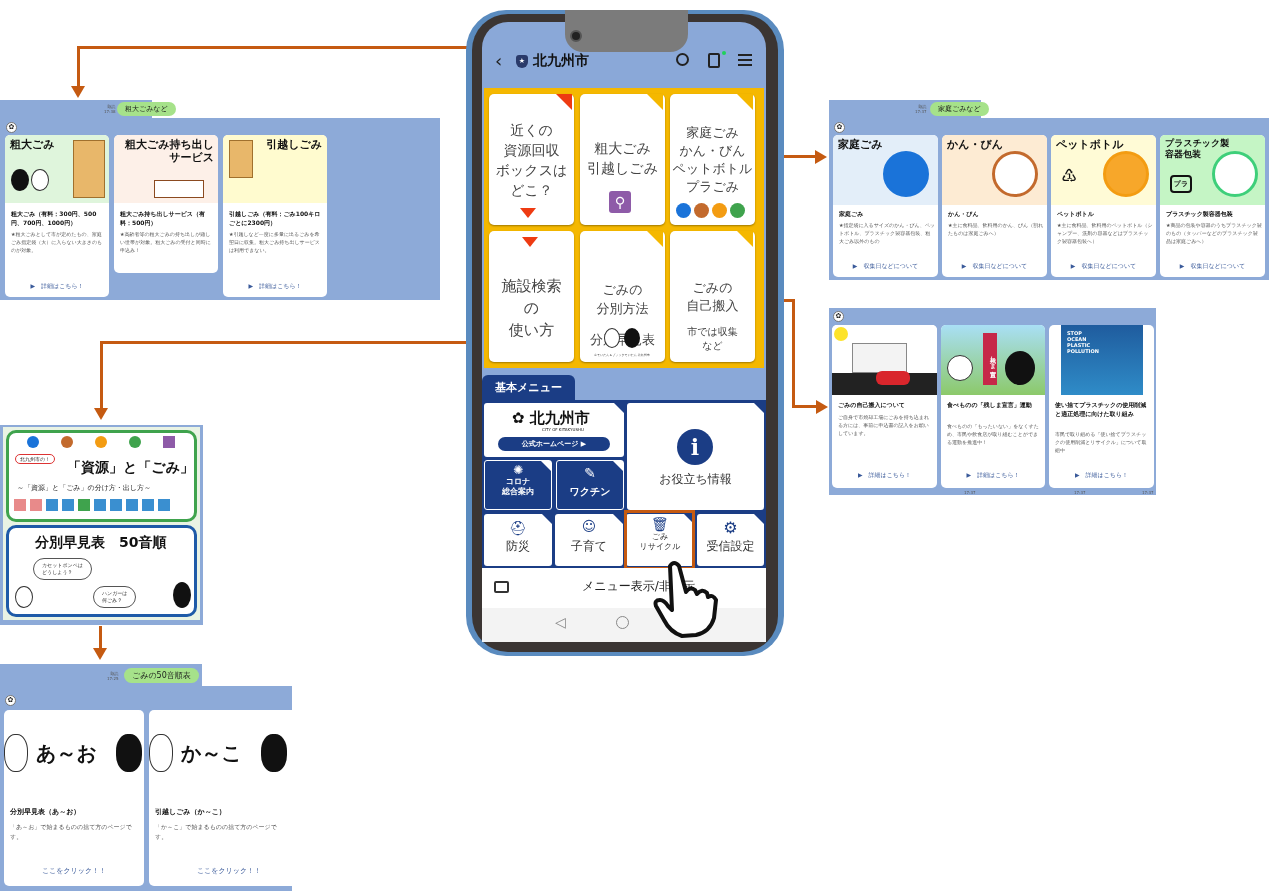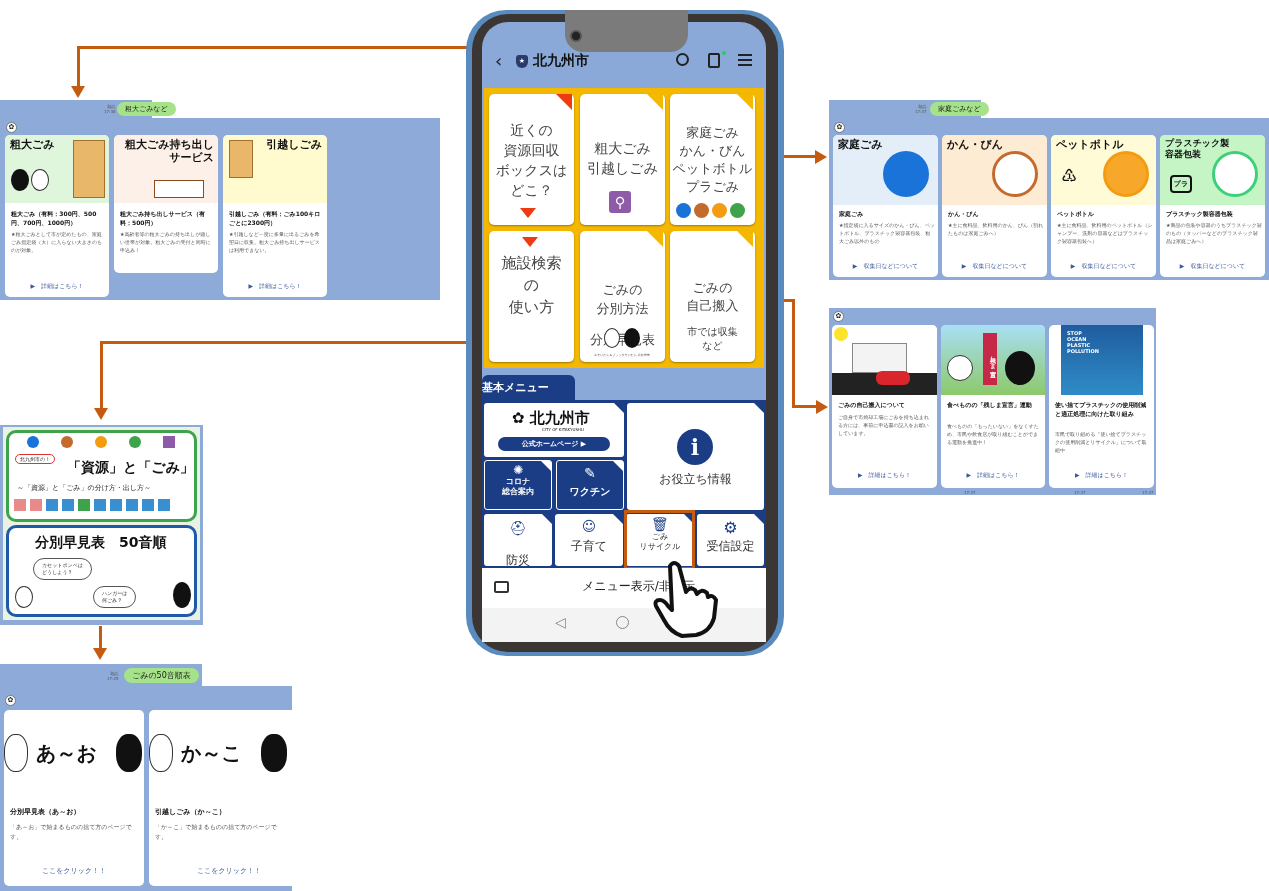"施設検索" div.rtile { padding-top: 21px -> 44px }
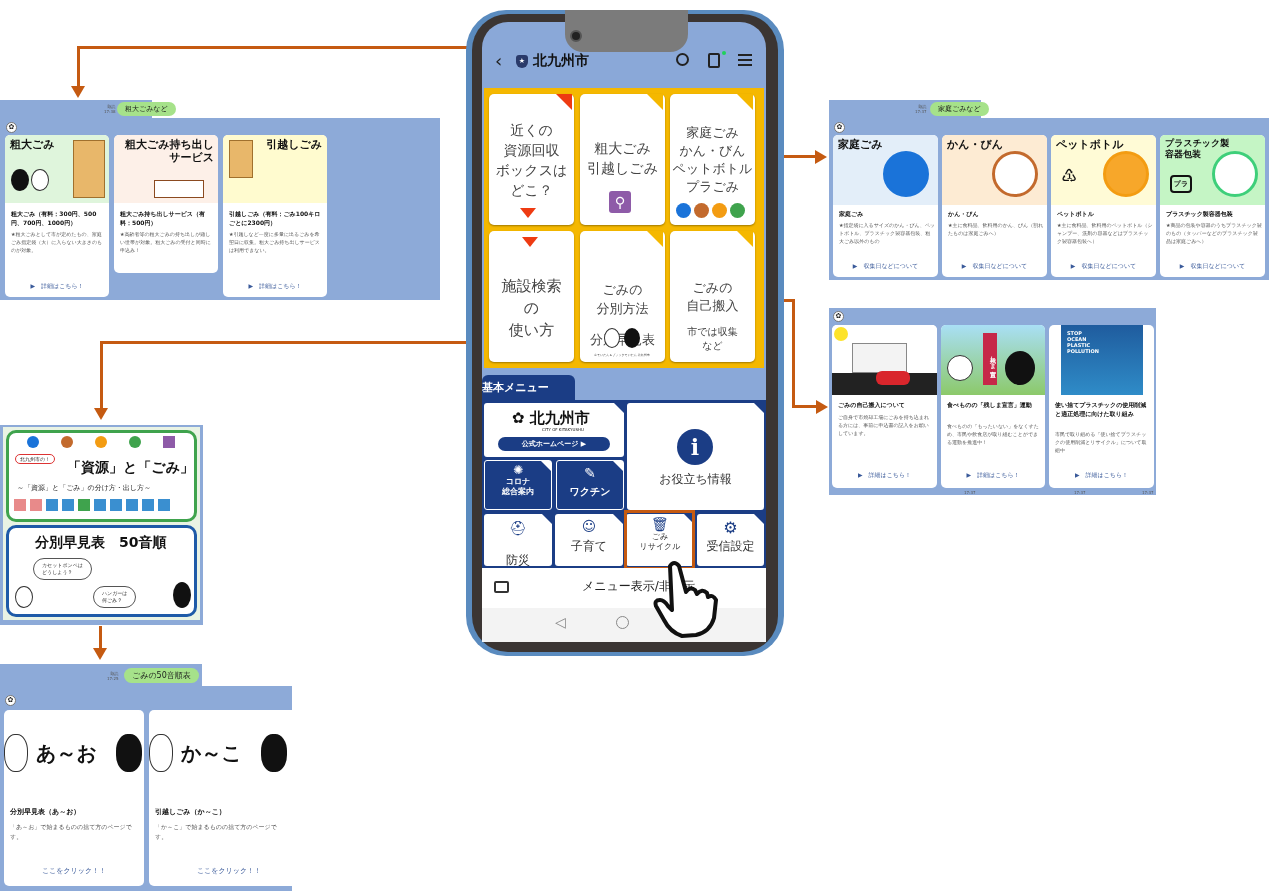"基本メニュー" .tab { text-align: left -> center }
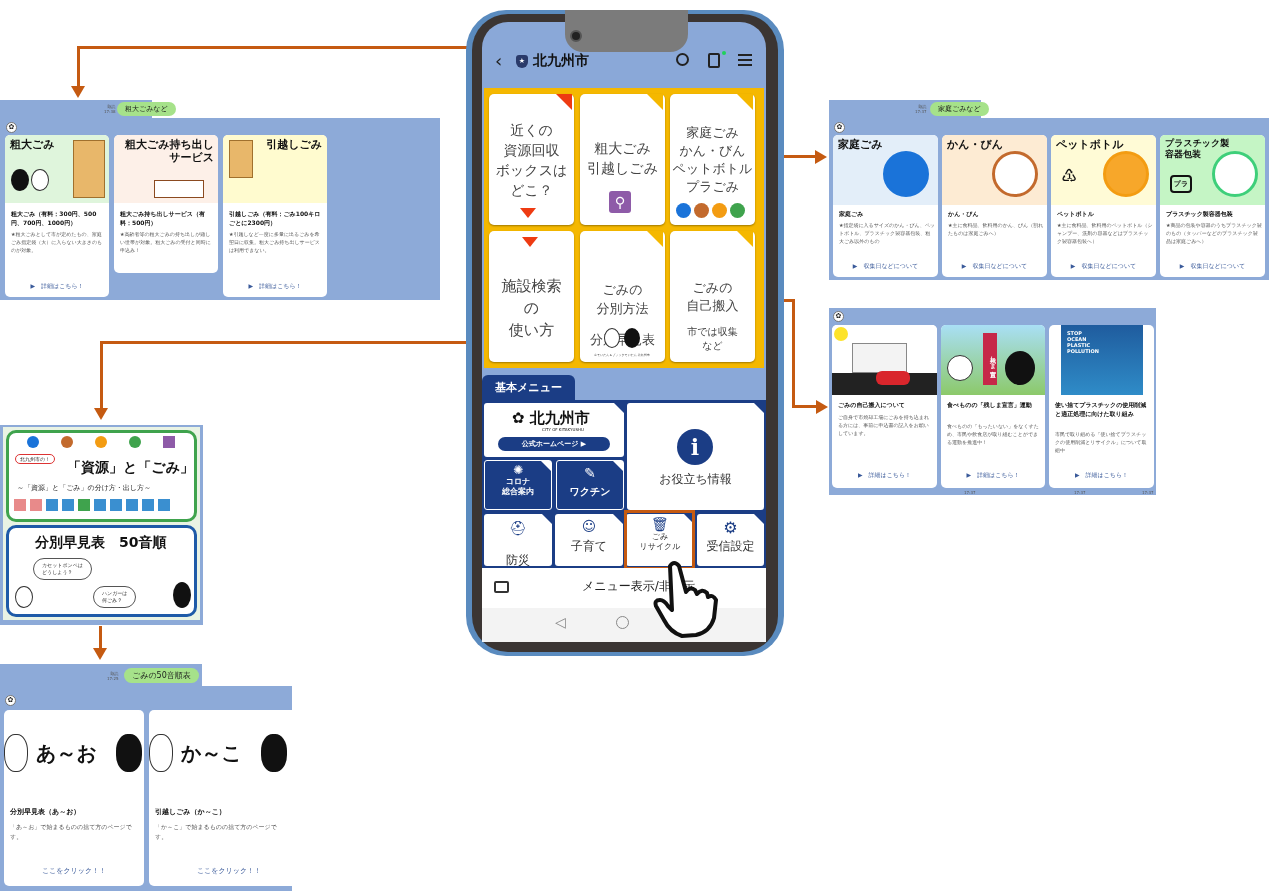"防災" div { margin-top: 16px -> 2px }
